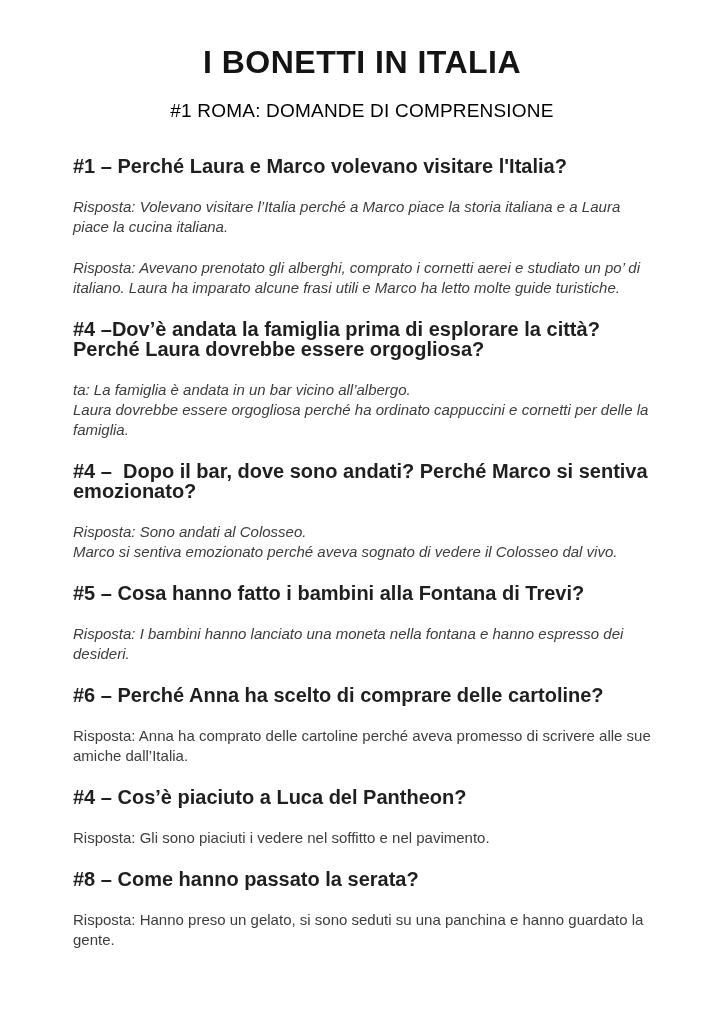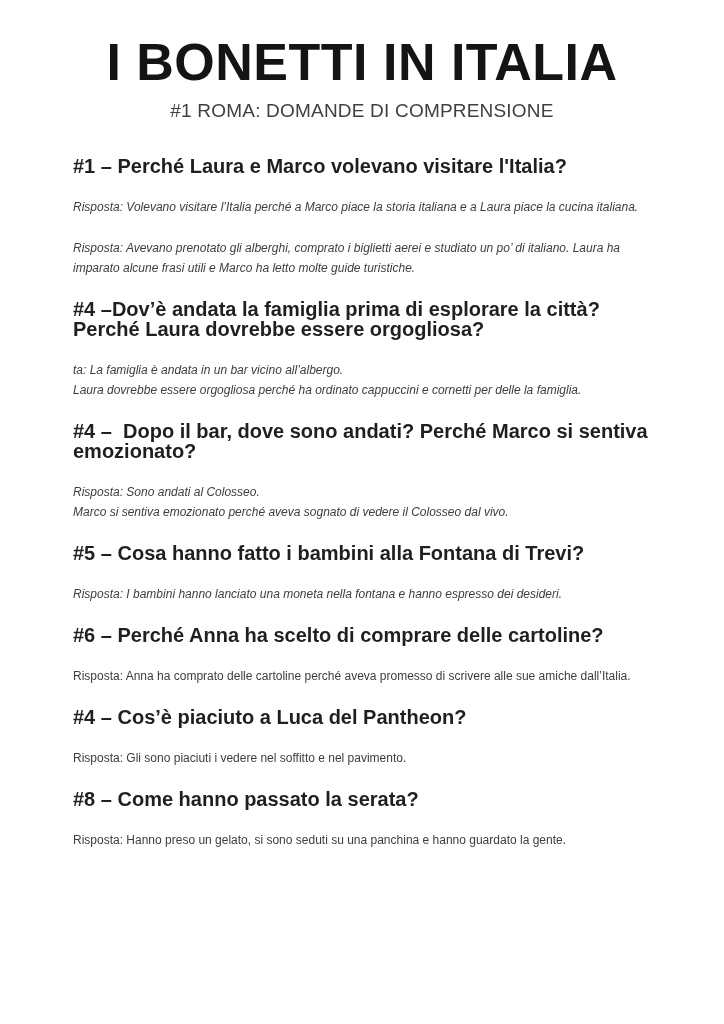"I BONETTI IN ITALIA" .doc-title { font-size: 52px -> 32px }
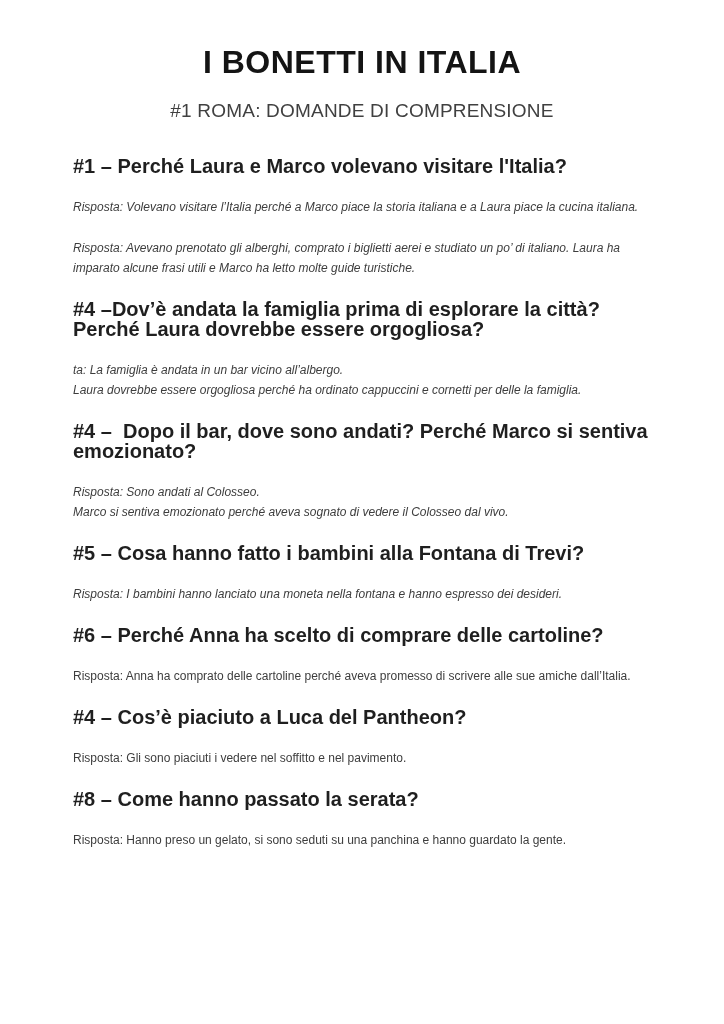"#1 ROMA: DOMANDE DI COMPRENSIONE" .doc-subtitle { color: #404040 -> #000000 }
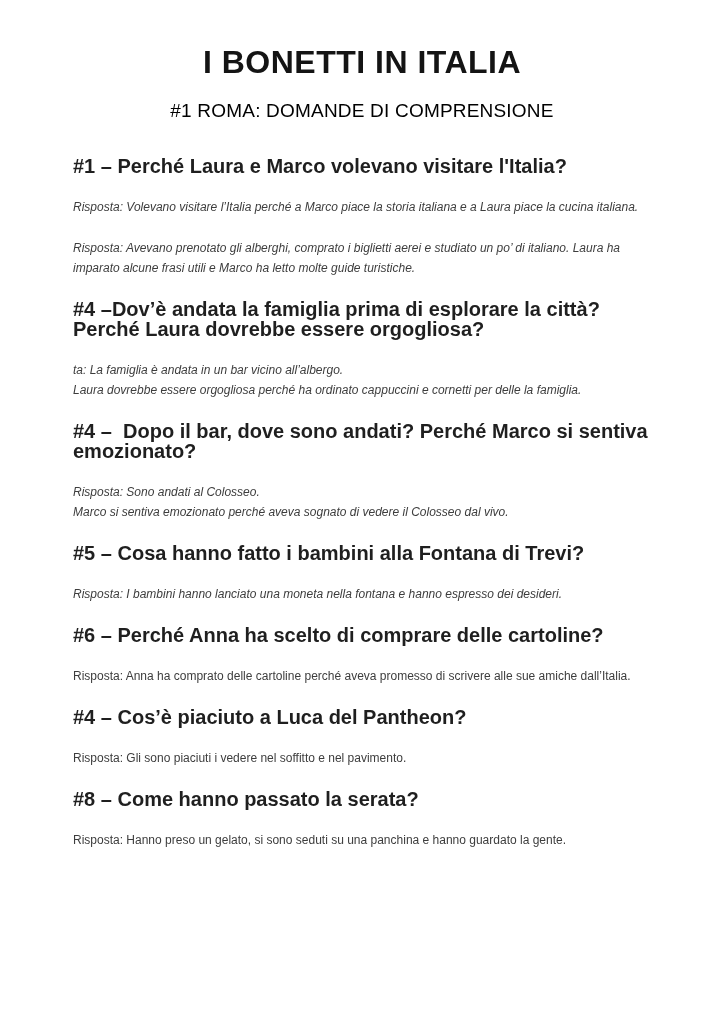"Risposta: Volevano visitare l’Italia" .answer { font-size: 12px -> 15px }
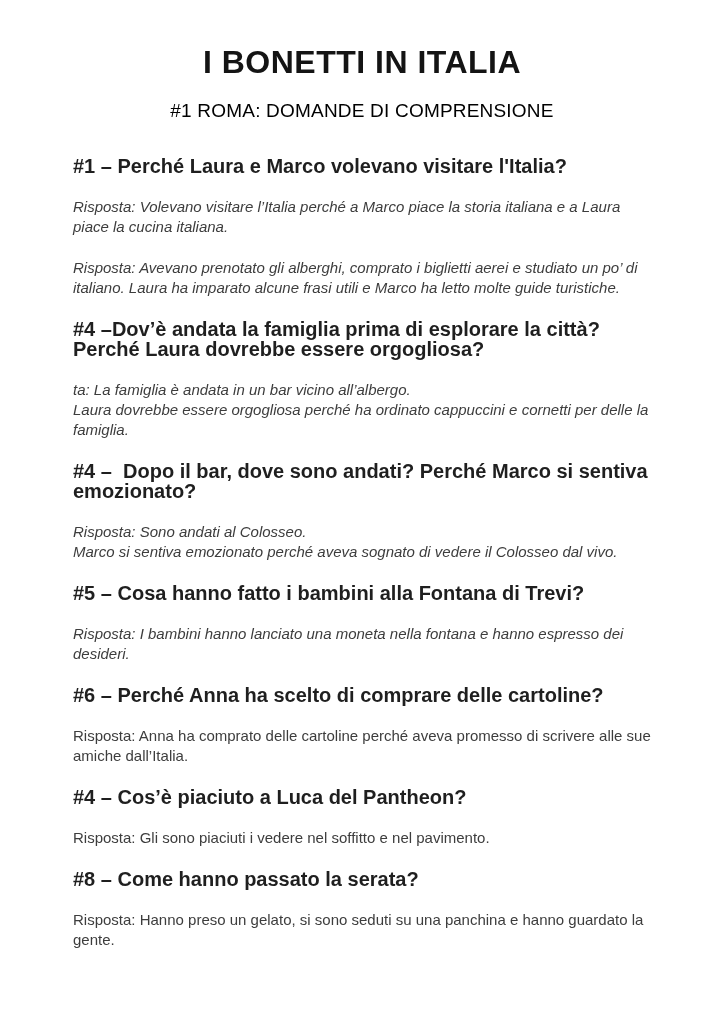"Risposta: Avevano prenotato gli" span.seg { text: biglietti -> cornetti }
